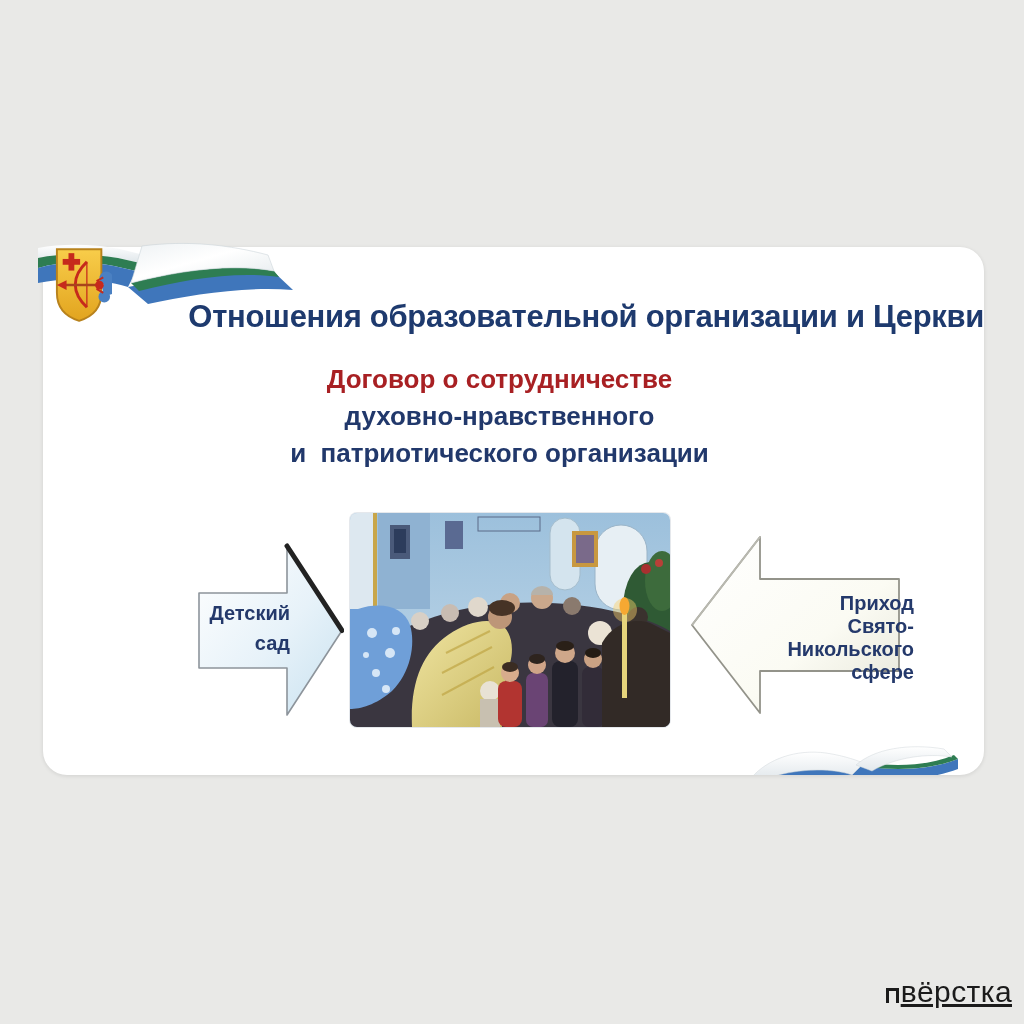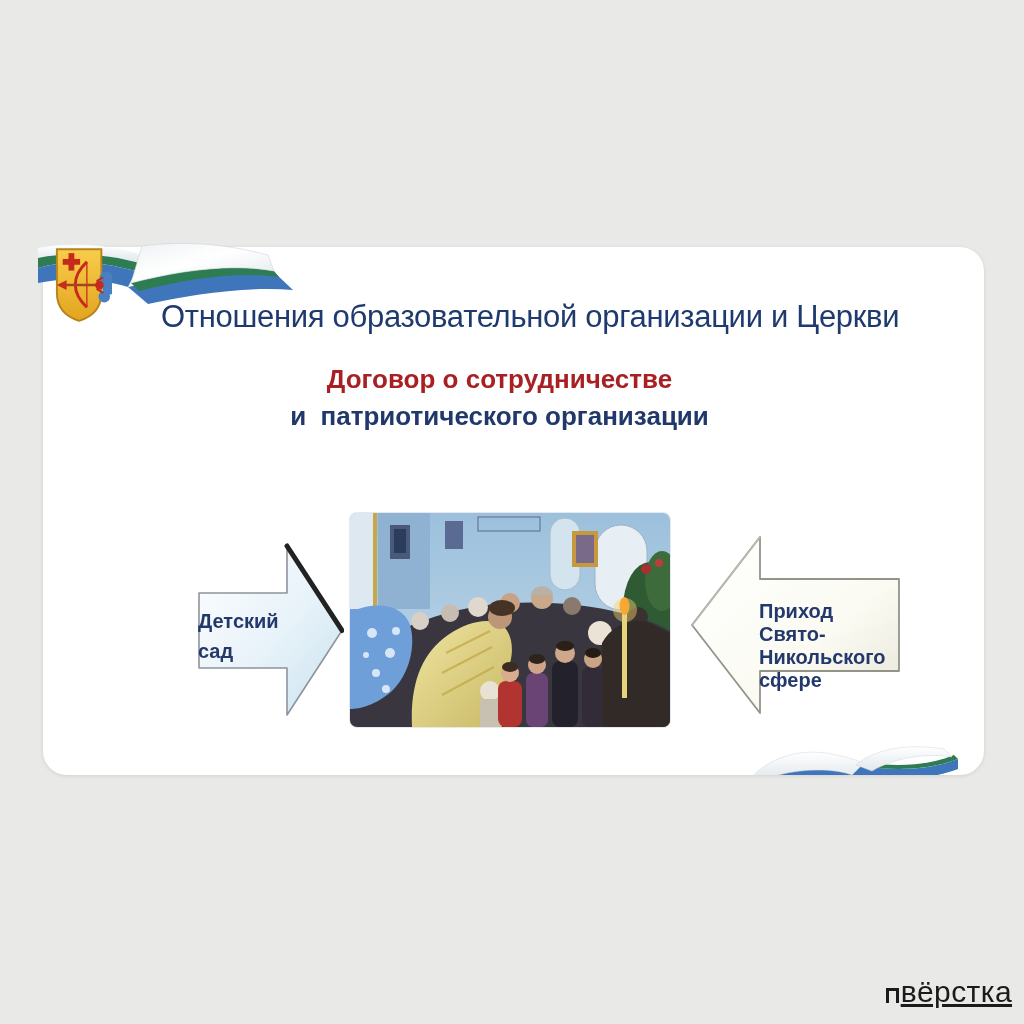"Отношения образовательной организации и" .slide-title { font-weight: normal -> bold; text-align: left -> right }
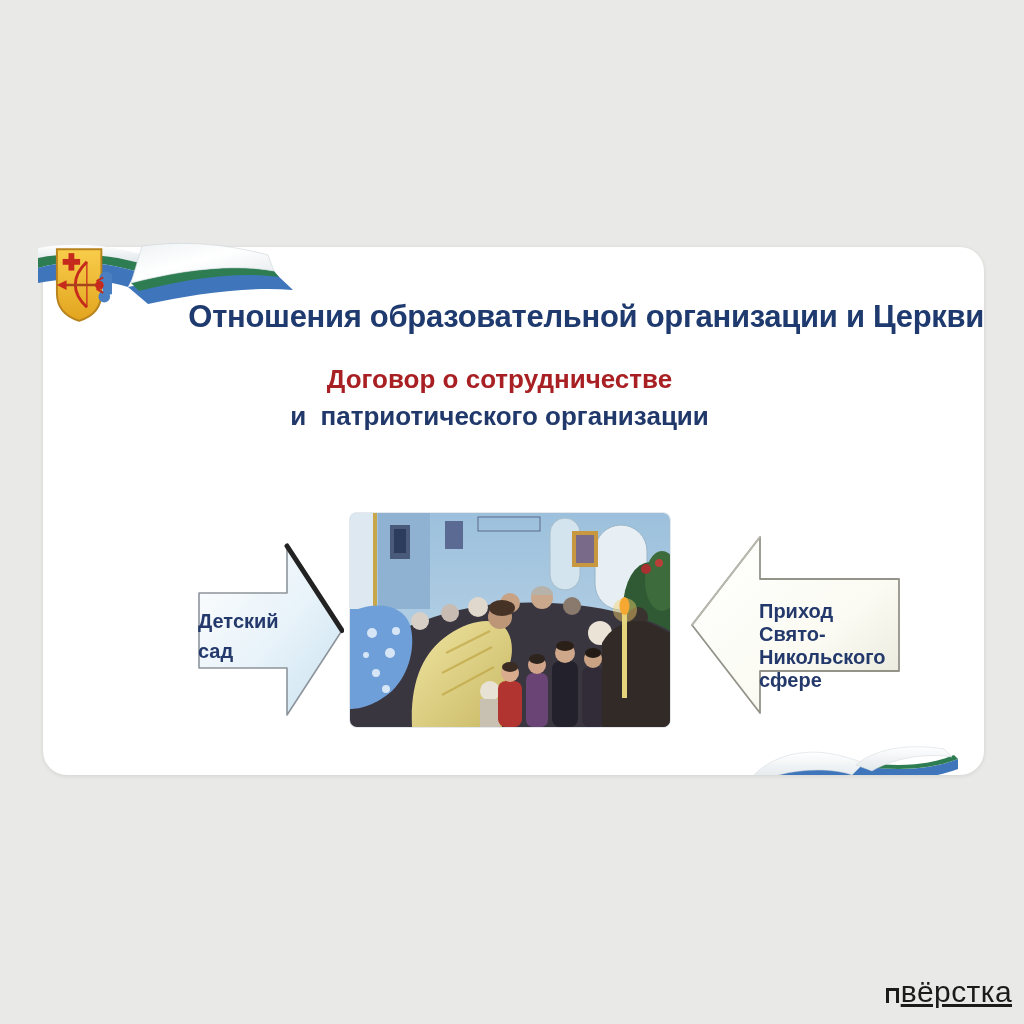"духовно-нравственного" div { html: none -> <div>духовно-нравственного</div> }
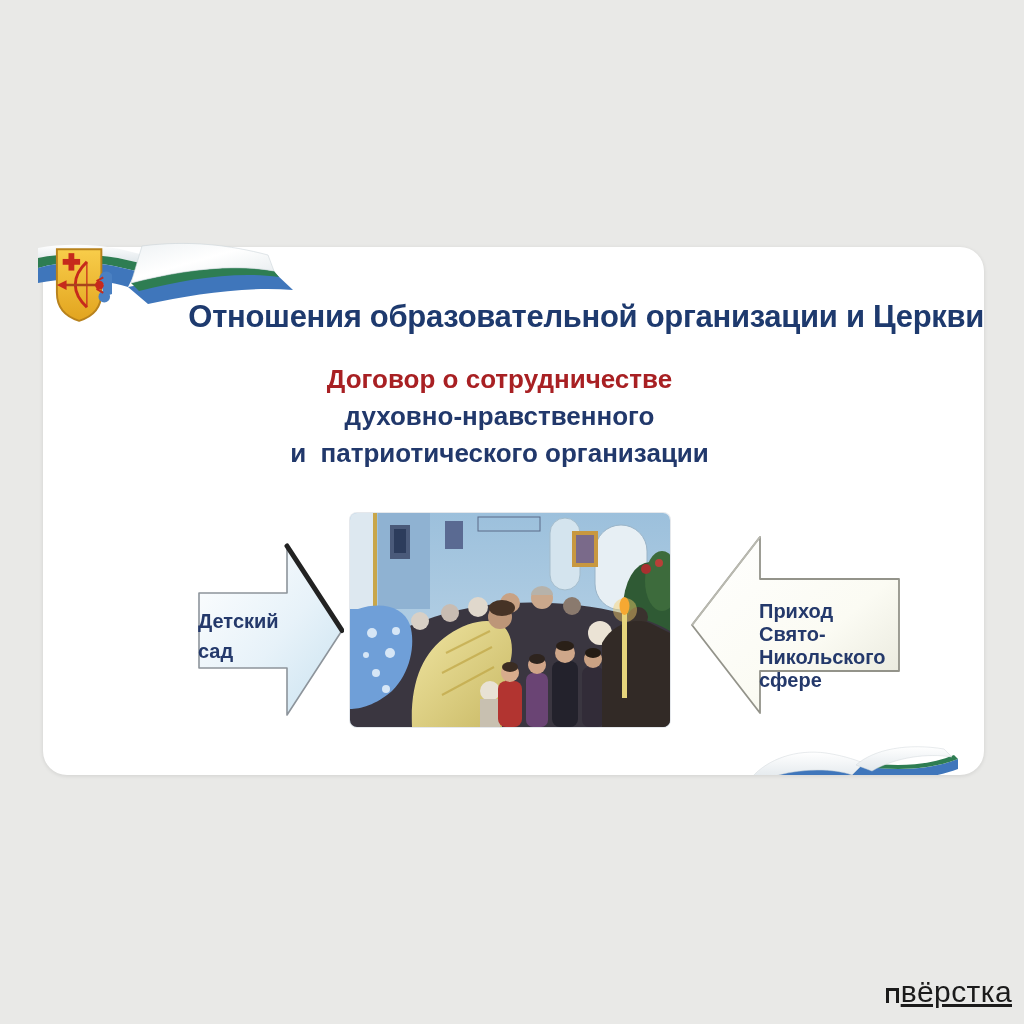"Детский" .arrow-label { margin-top: 8px -> none; text-align: left -> right }
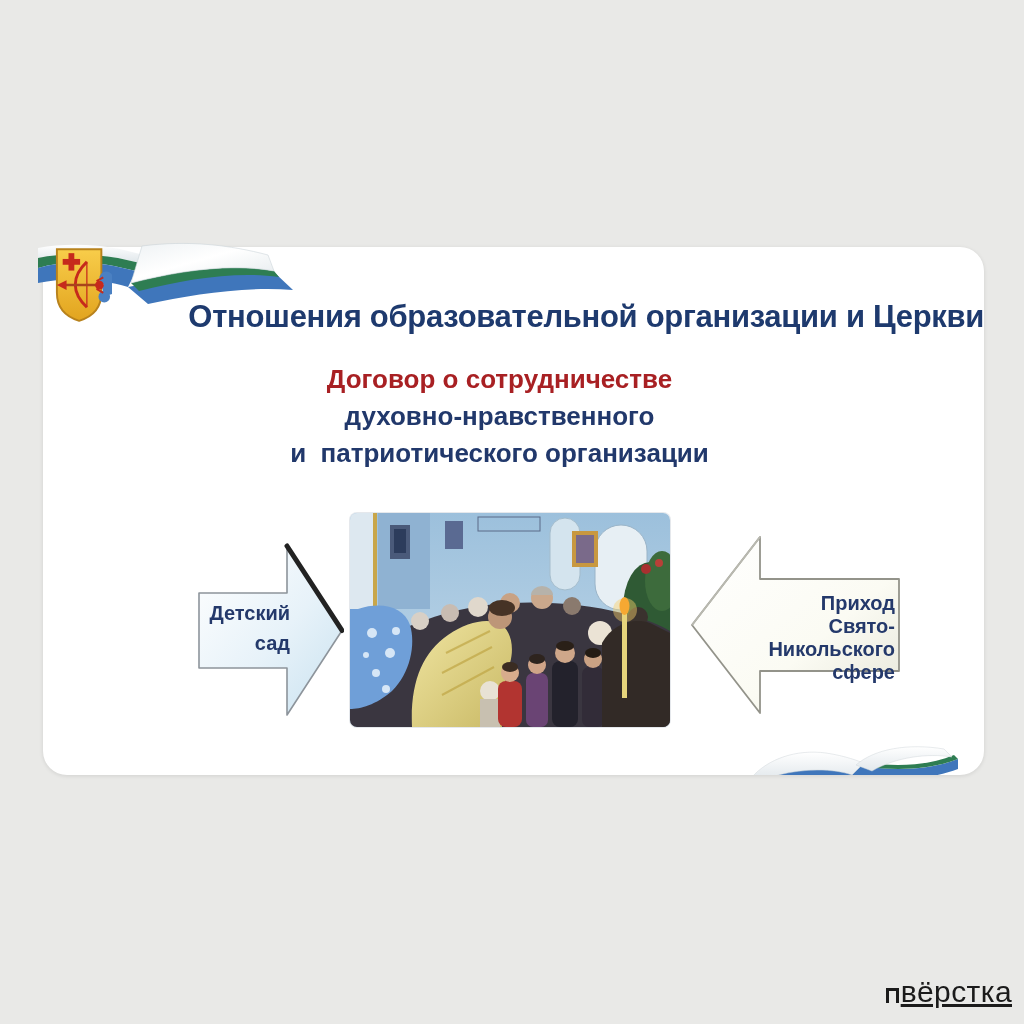"Приход Свято-" .arrow-right .arrow-label { left: 69px -> 88px }
